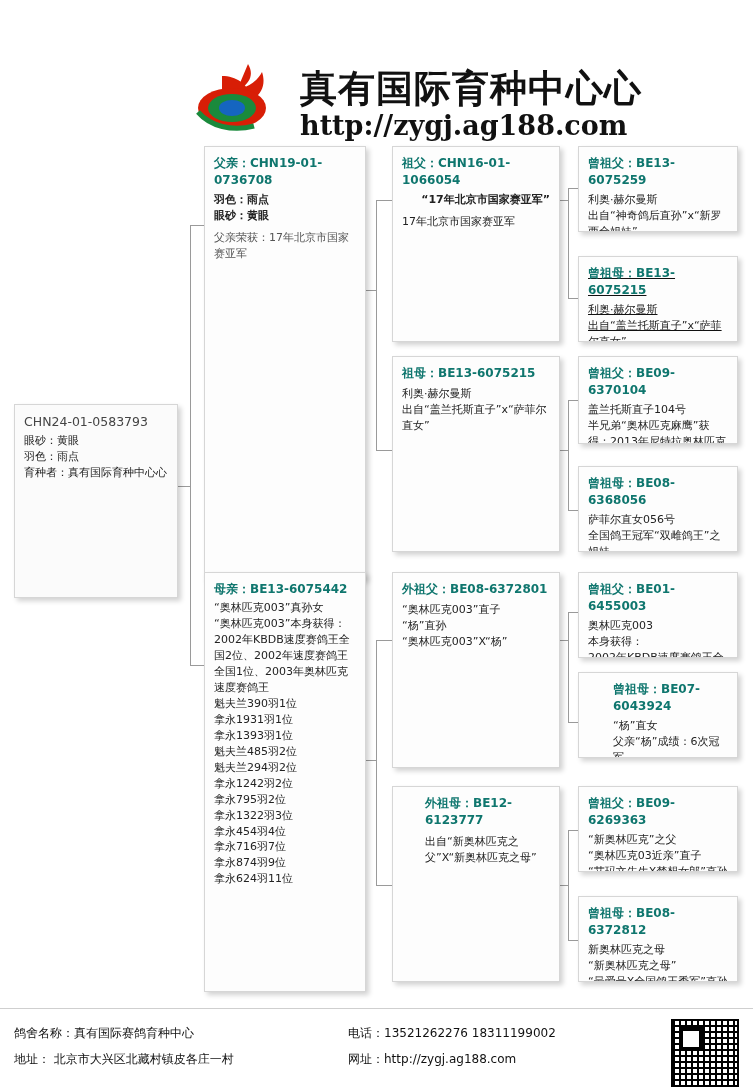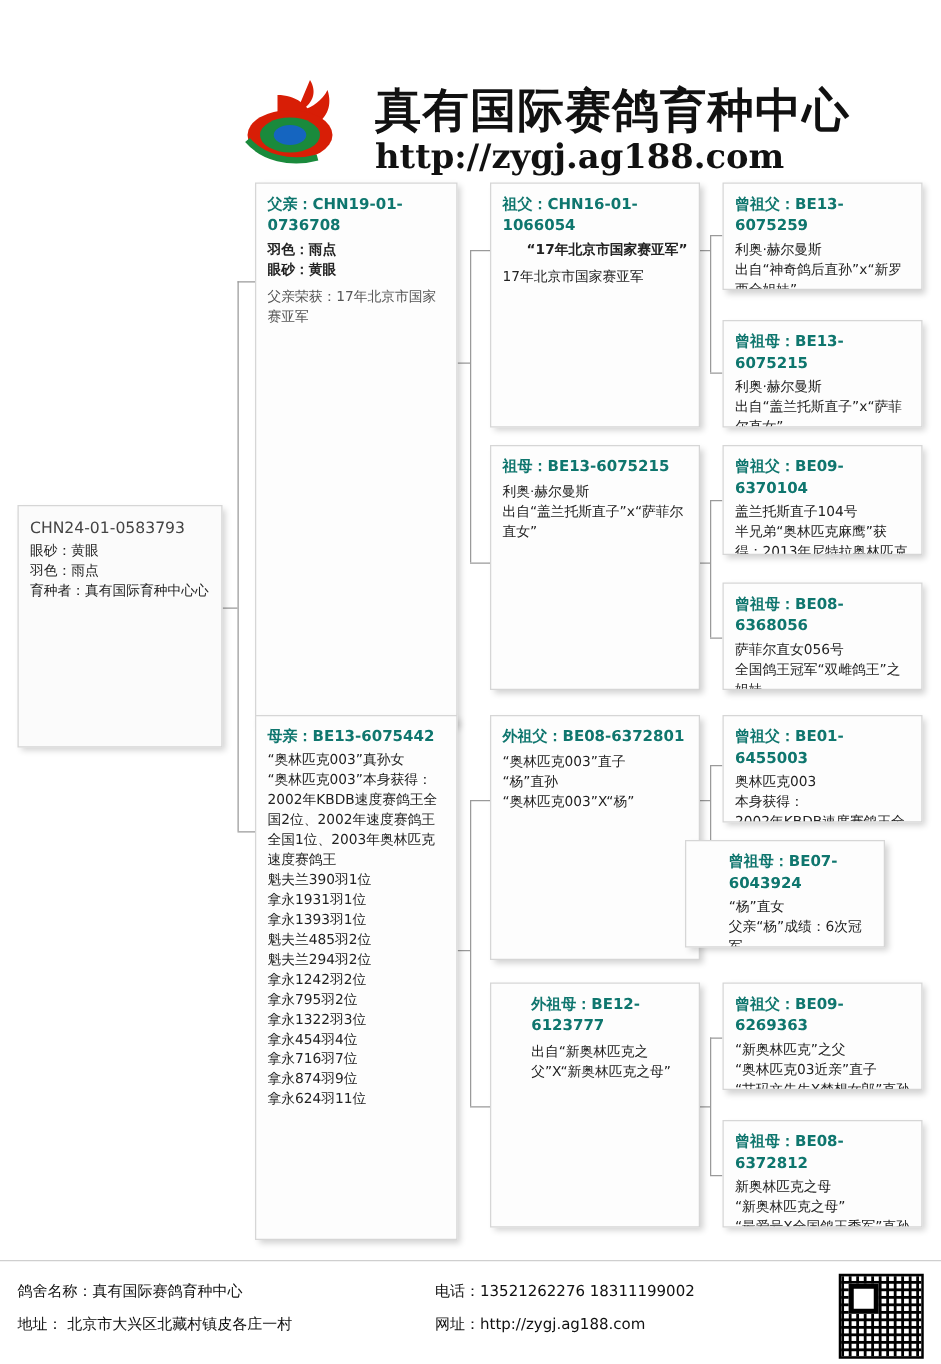"真有国际赛鸽育种中心" div.logo-title { text: 赛鸽育种中 -> 育种中心 }
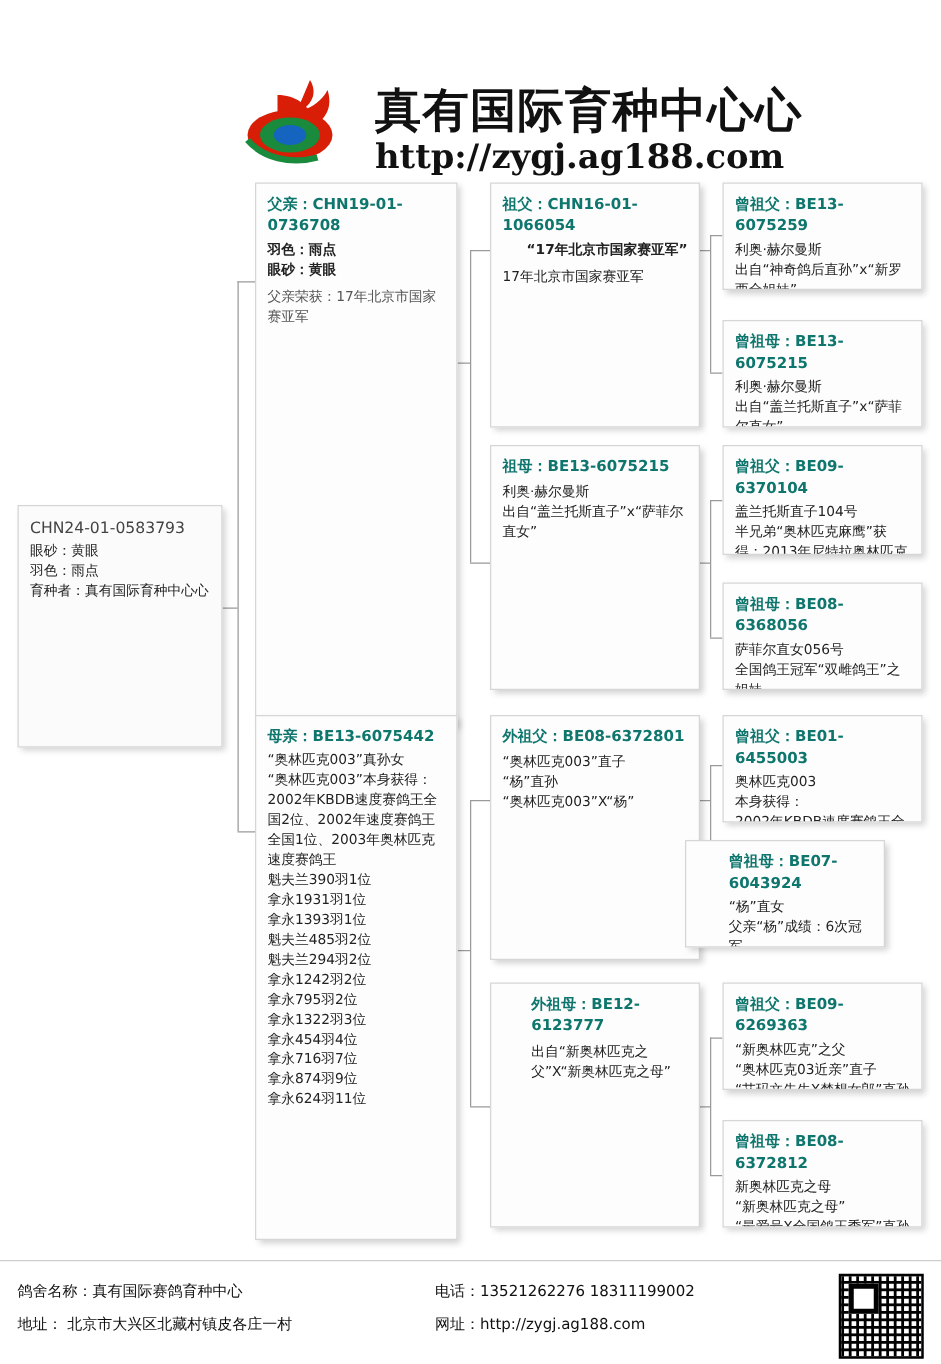"曾祖母：BE13-6075215" div.box { text-decoration: none -> underline }
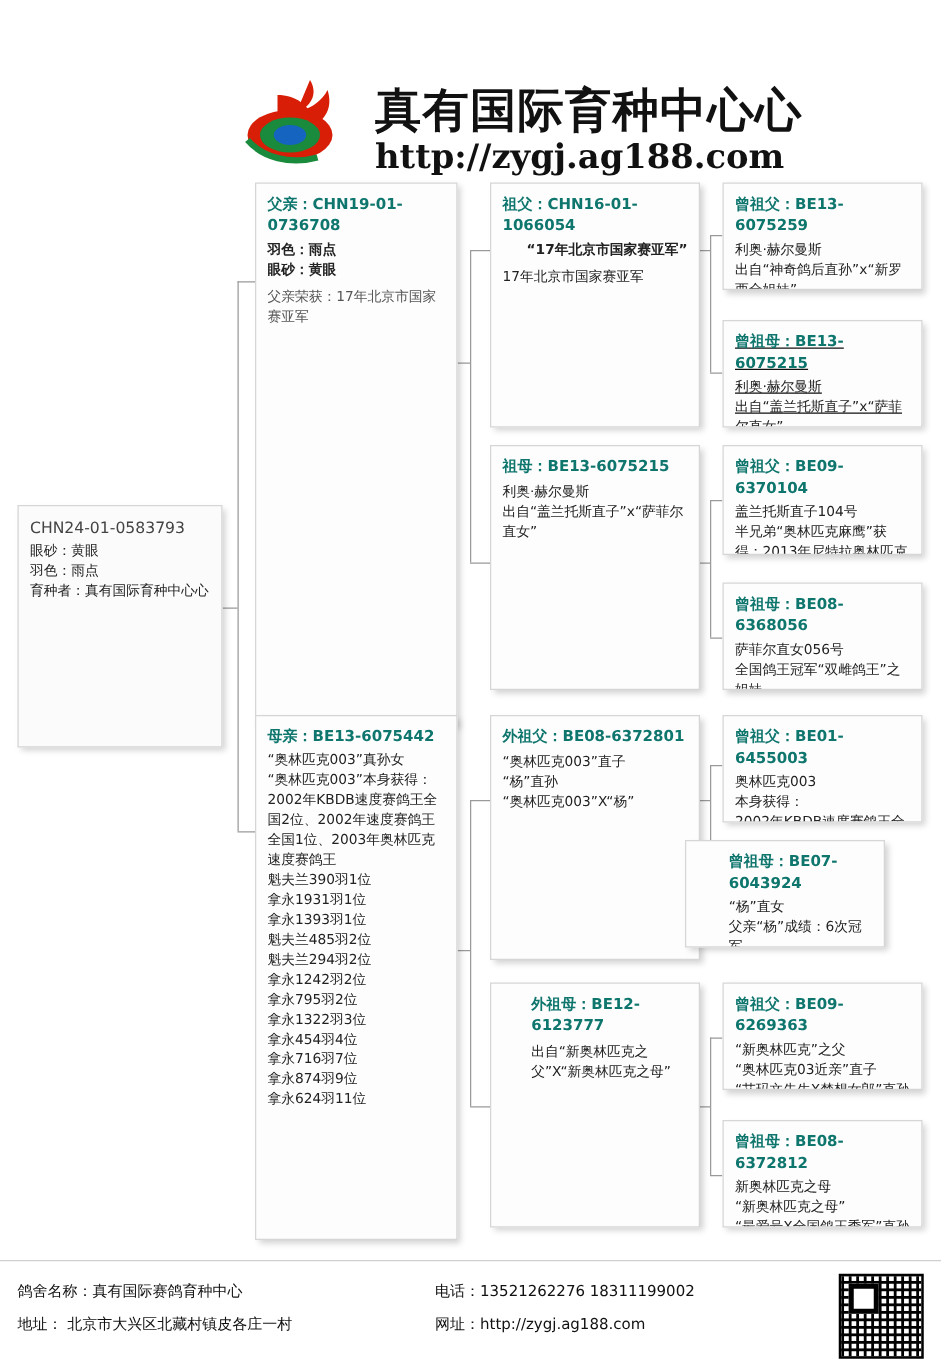"曾祖母：BE07-6043924" div.box { left: 548px -> 578px }
